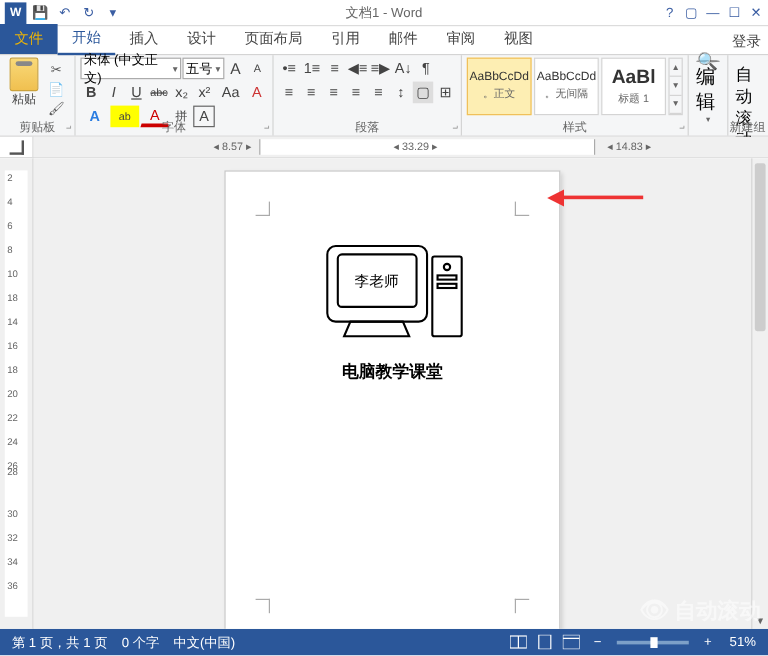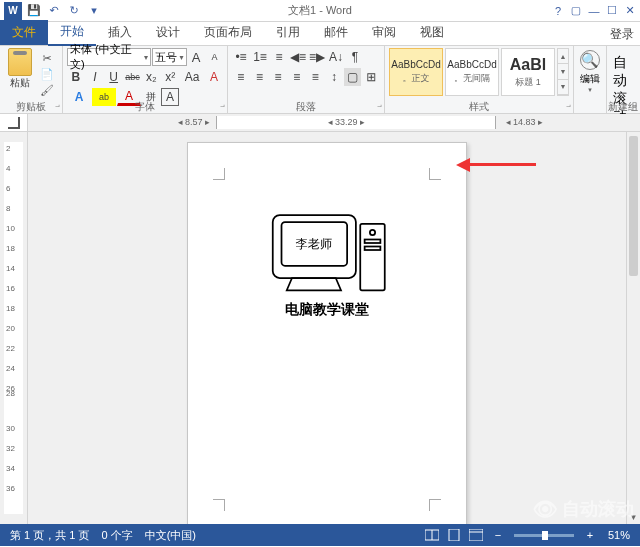"编辑" div { font-size: 10px -> 16px }
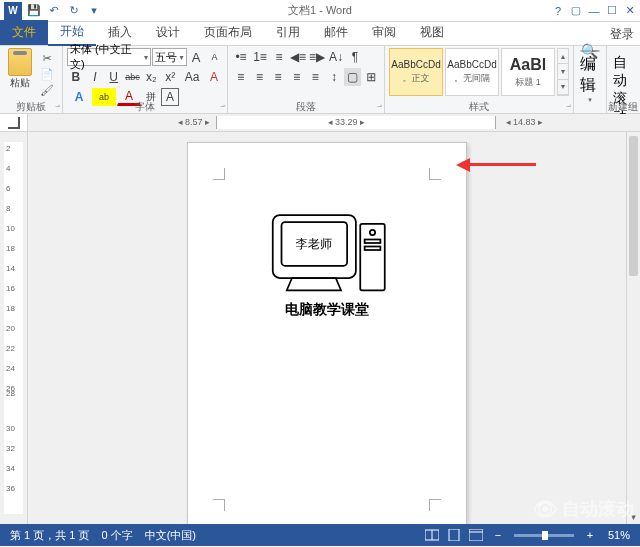"李老师" .computer-img { top: 65px -> 55px }
